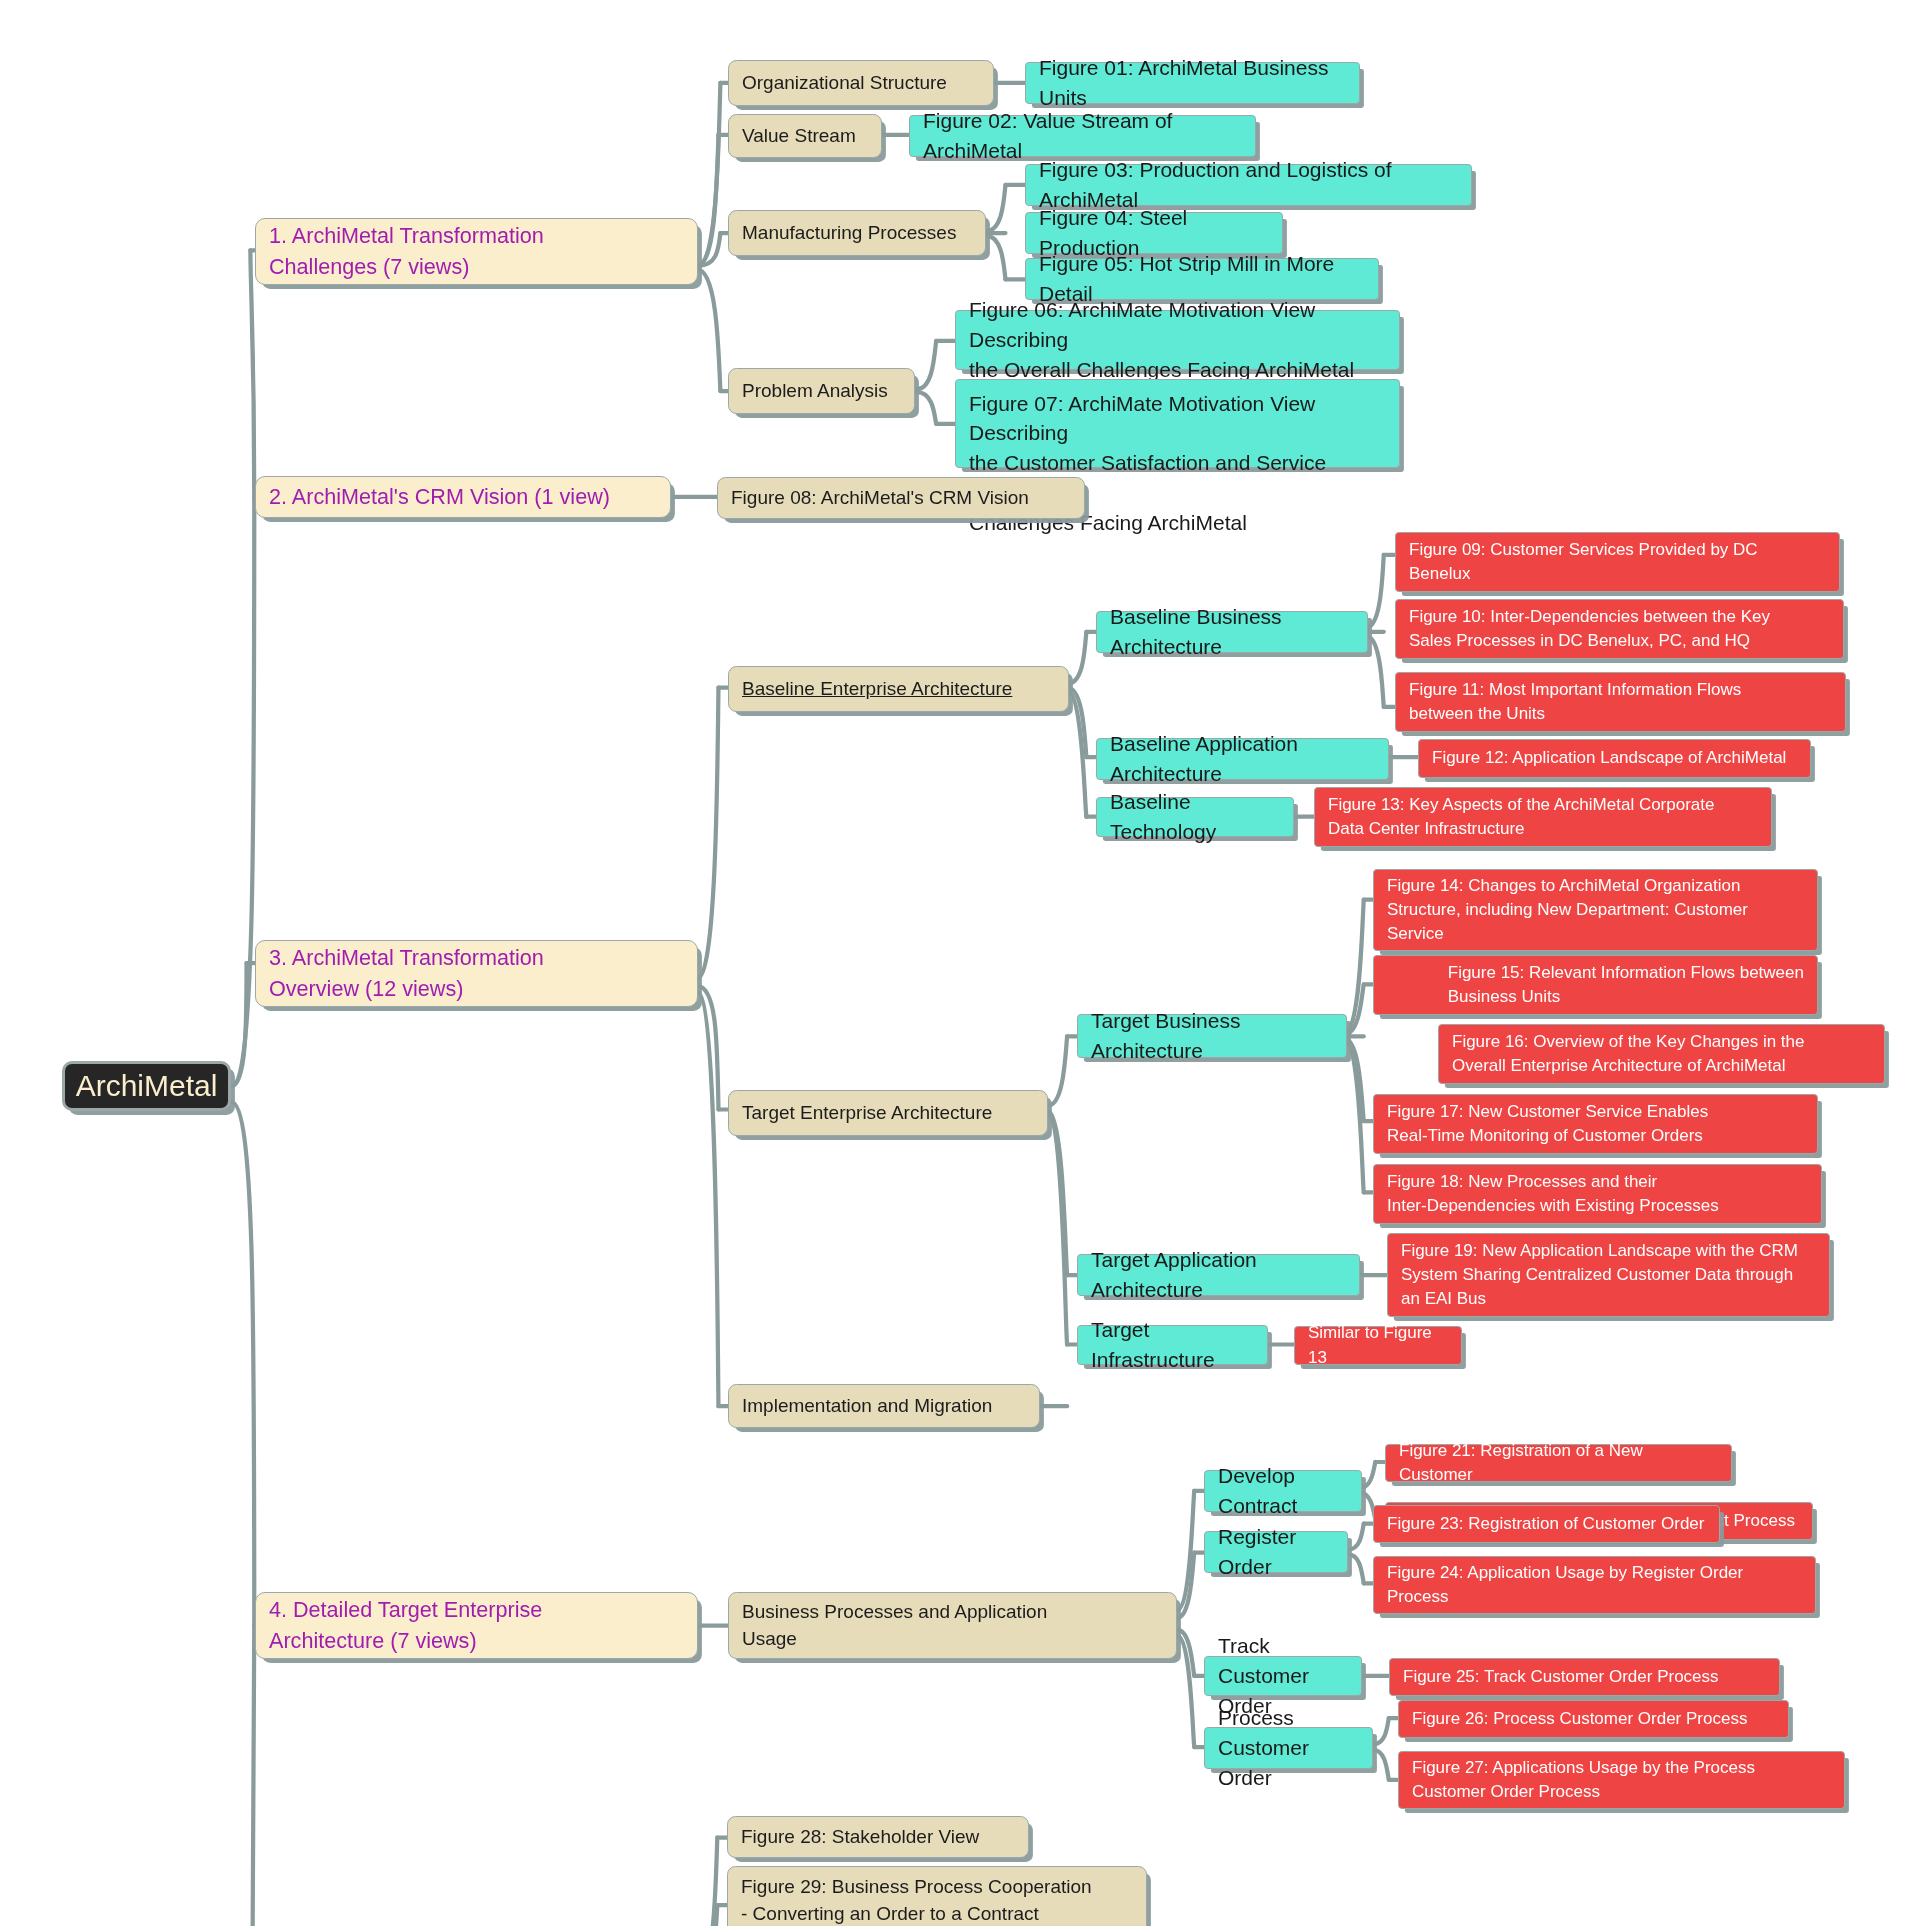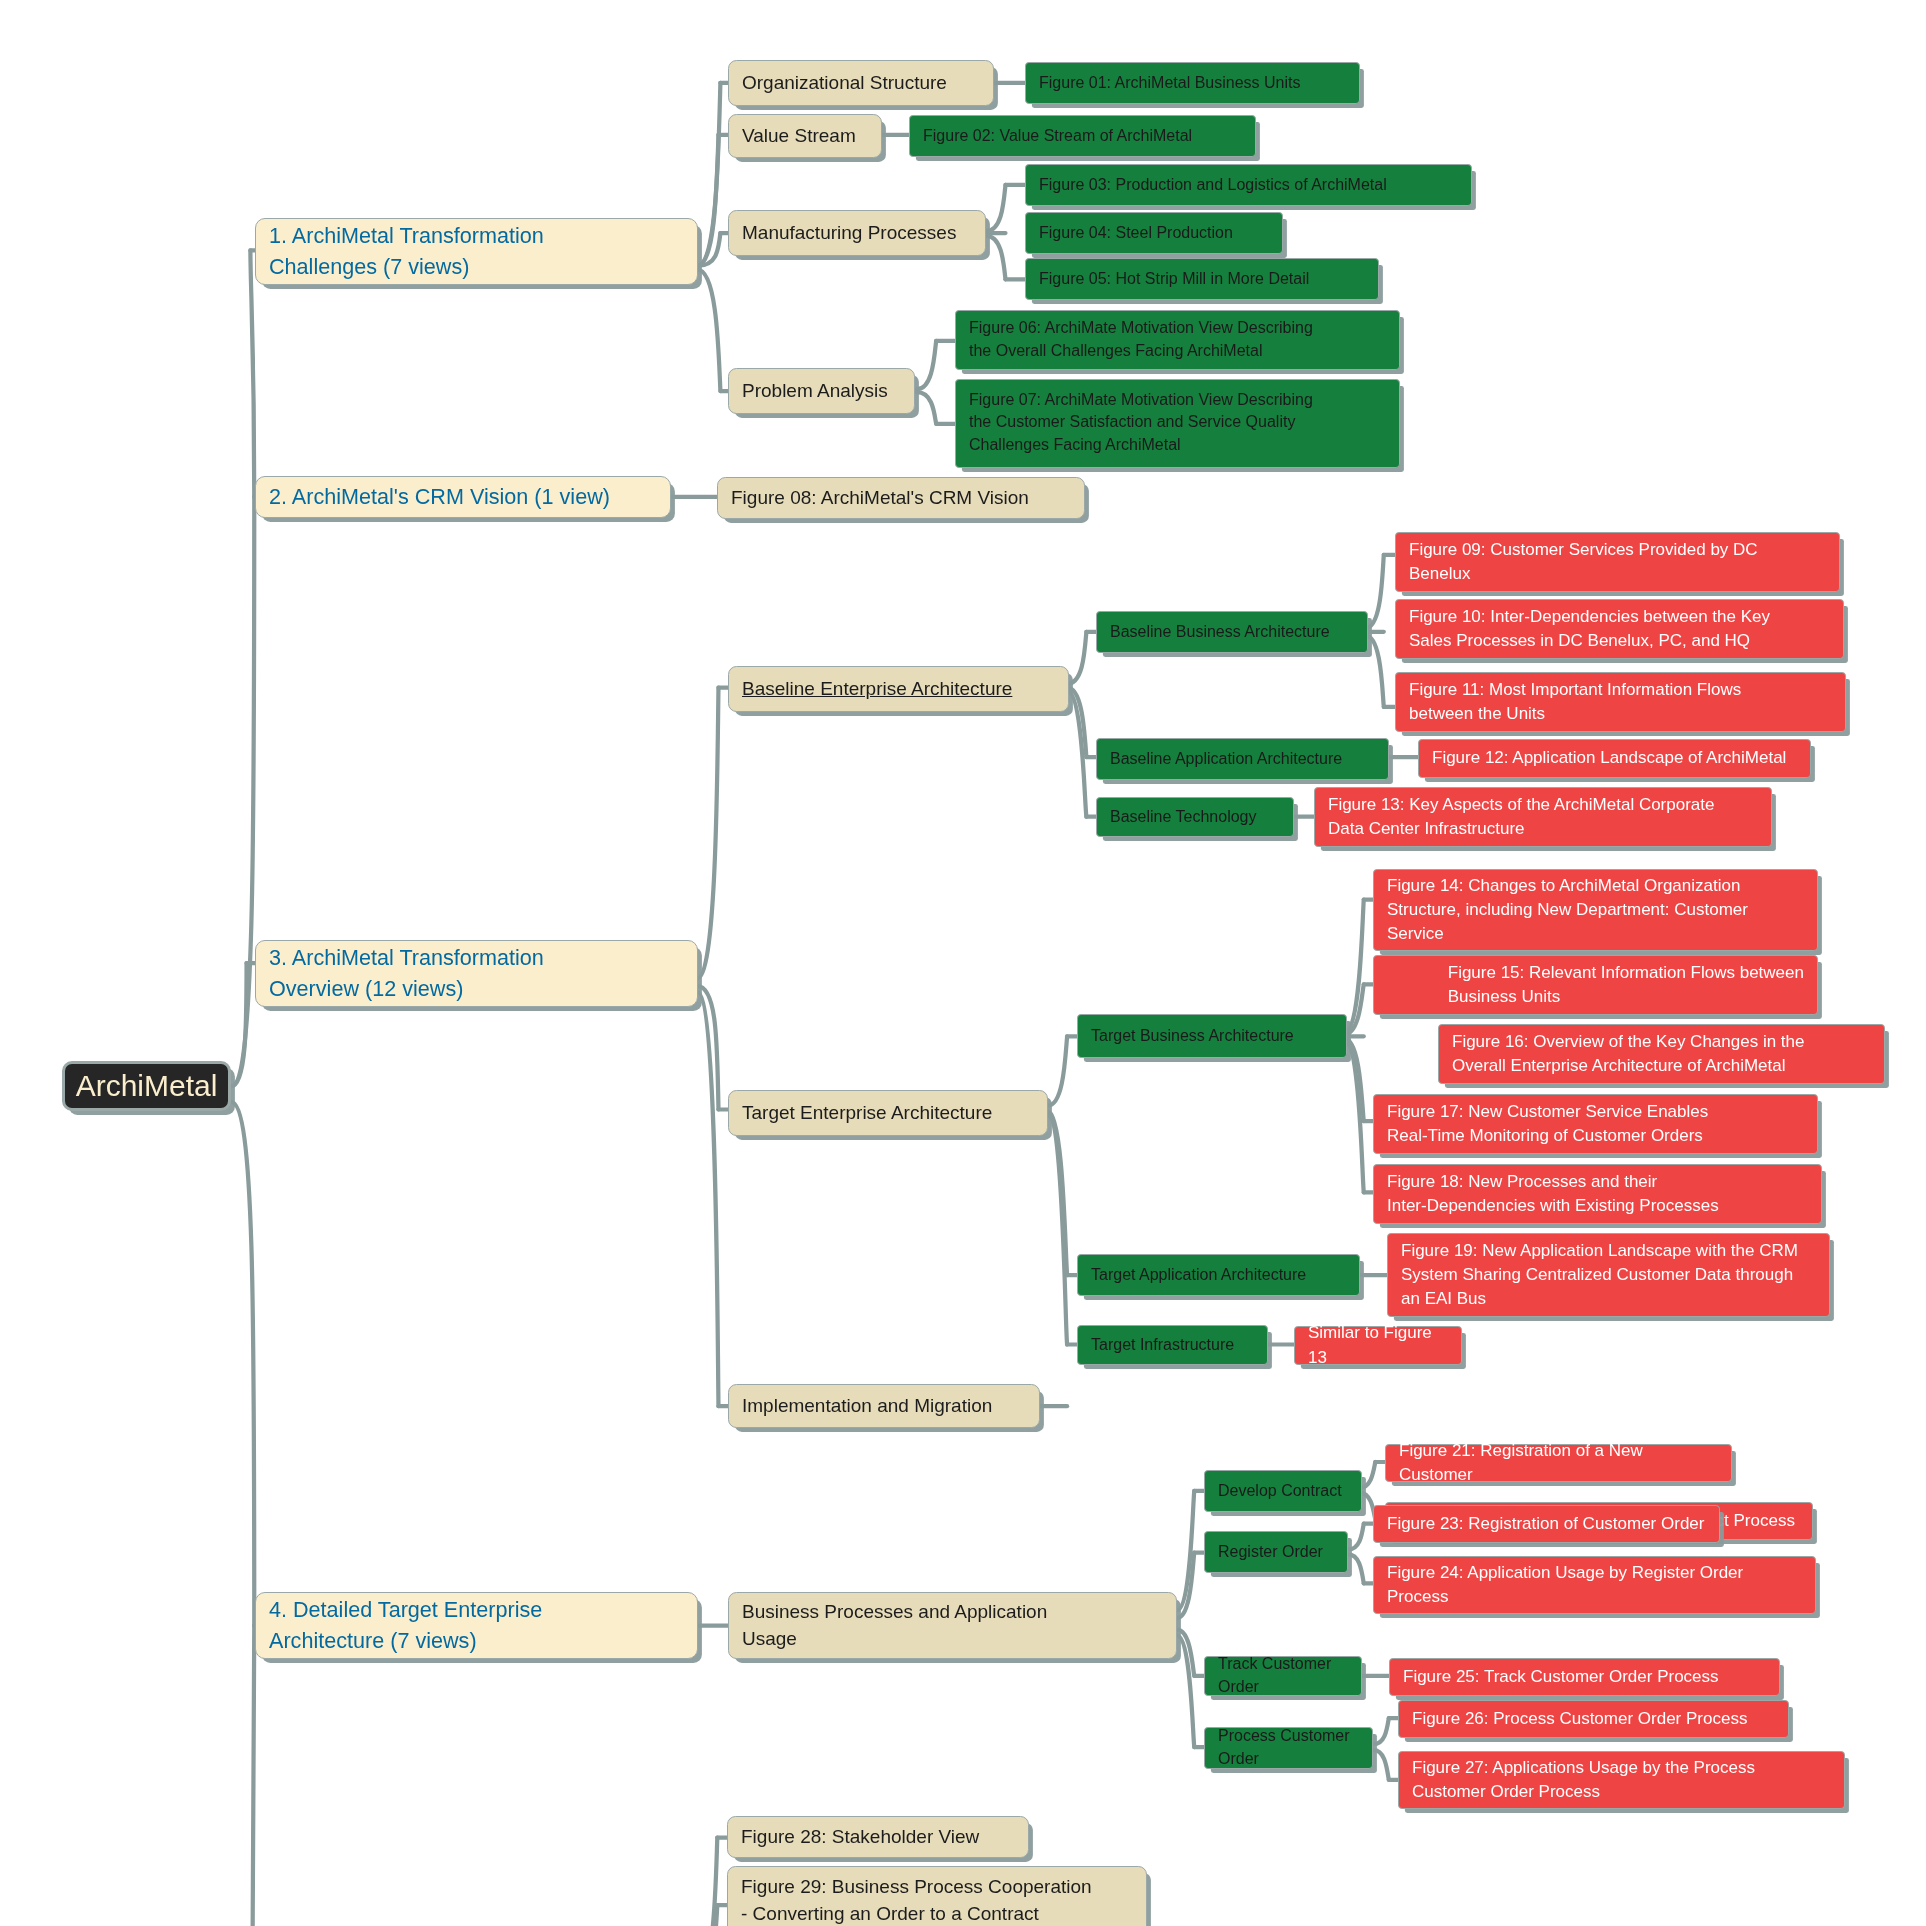"Figure 01: ArchiMetal Business Units" .n-d3 { background: #15803d -> #5eead4; font-size: 16px -> 21px }
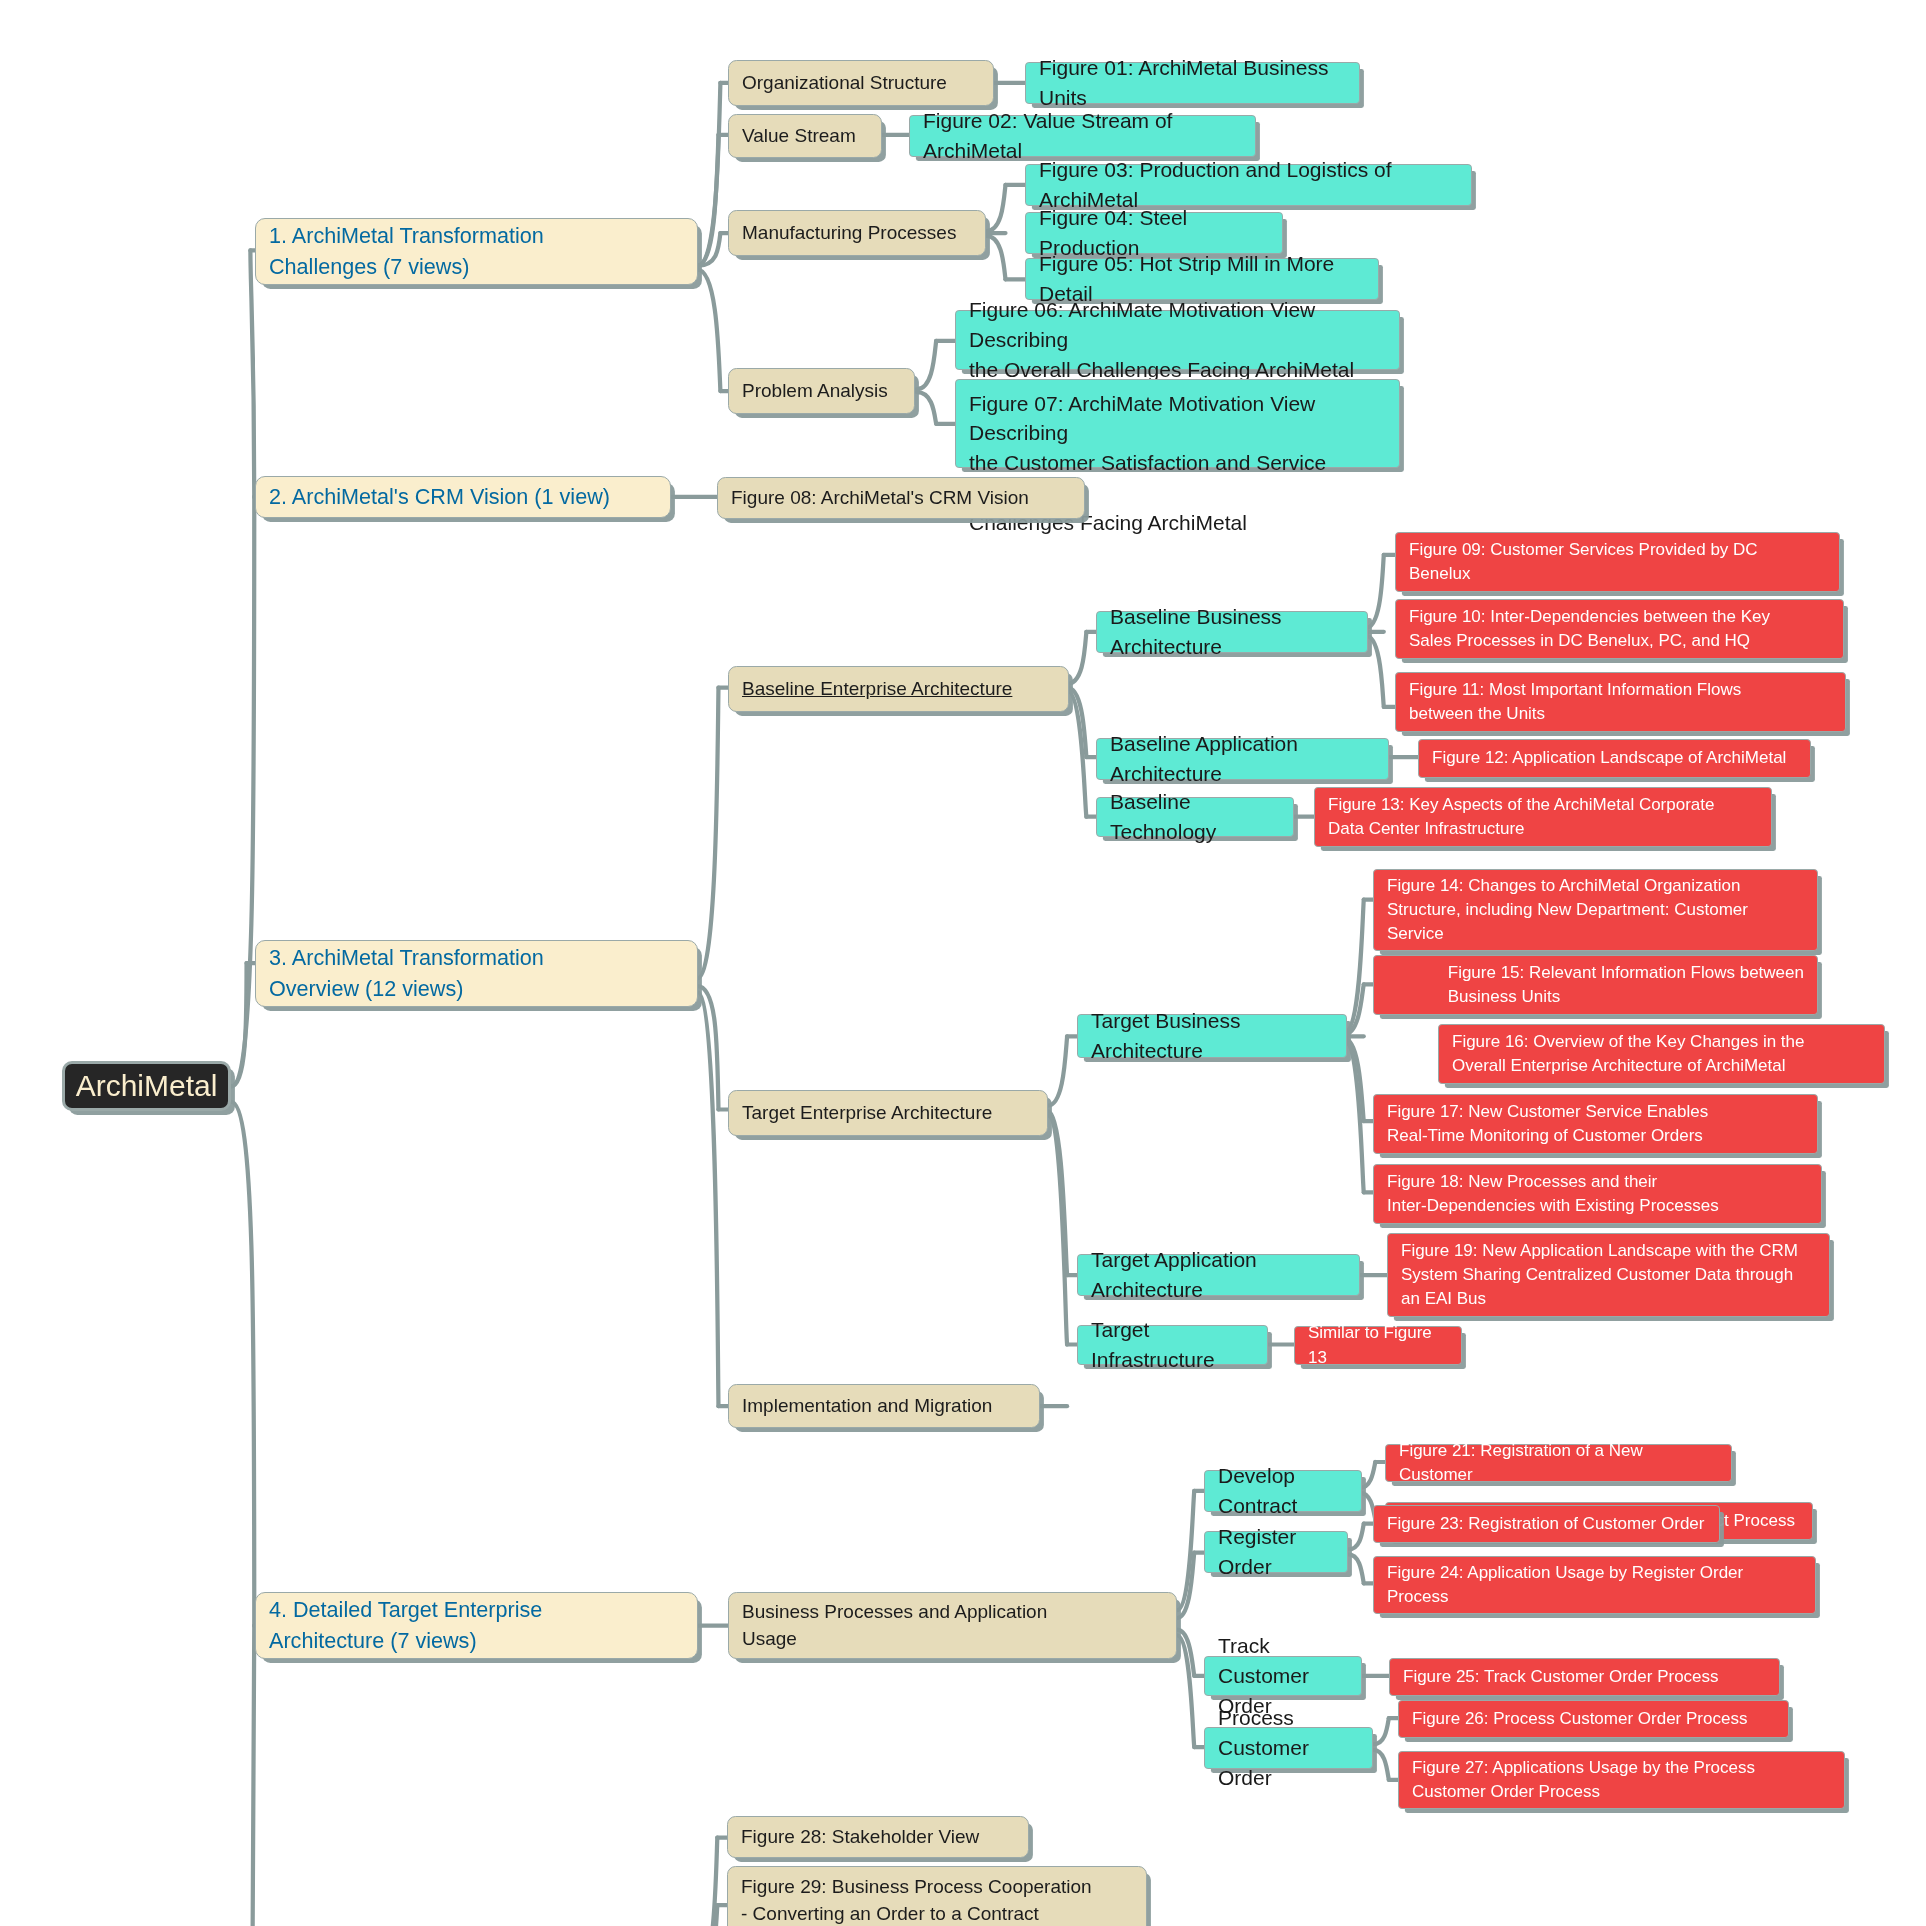"1. ArchiMetal Transformation" .n-d1 { color: #0369a1 -> #a21caf }
